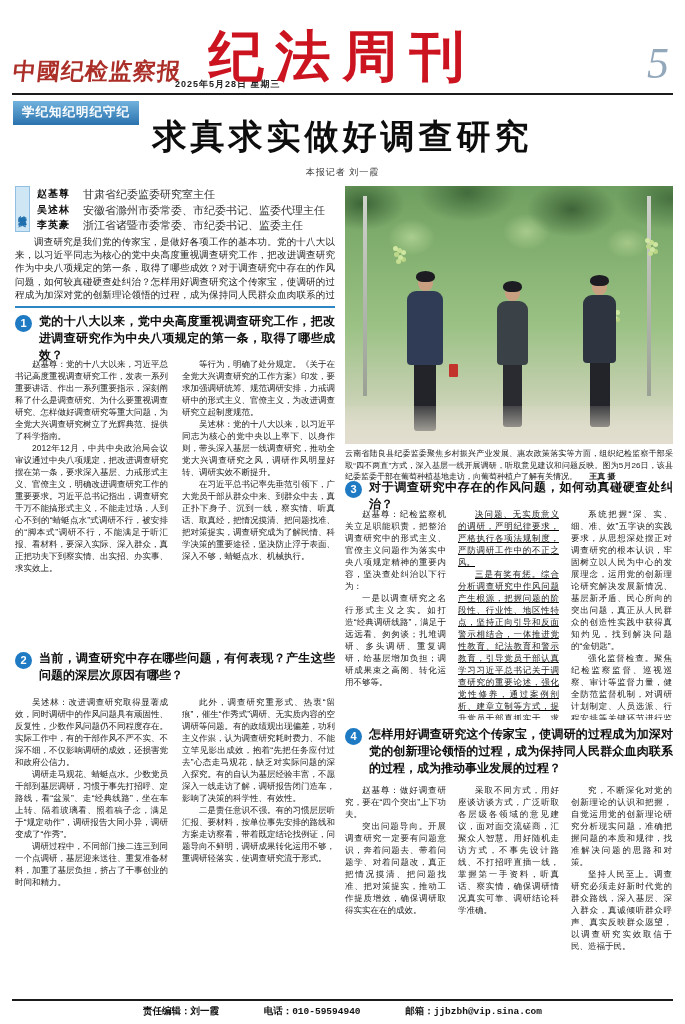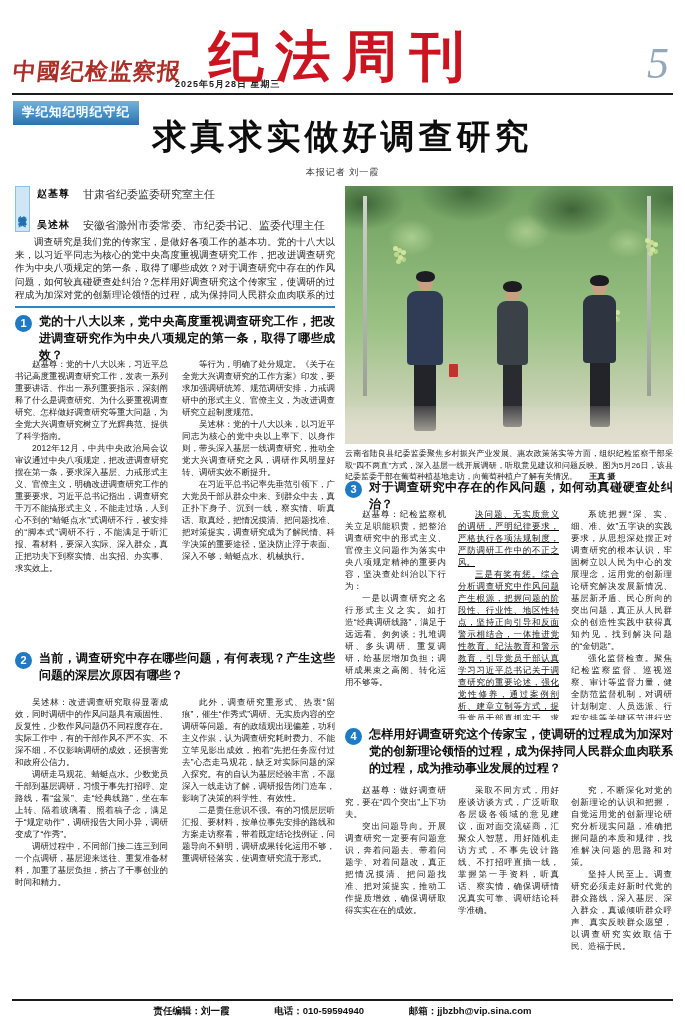"李英豪" div.guest-row { html: none -> <div> <span>李英豪</span> <span>浙江省诸暨市委常委、市纪委书记、监委主任</span> </div> }
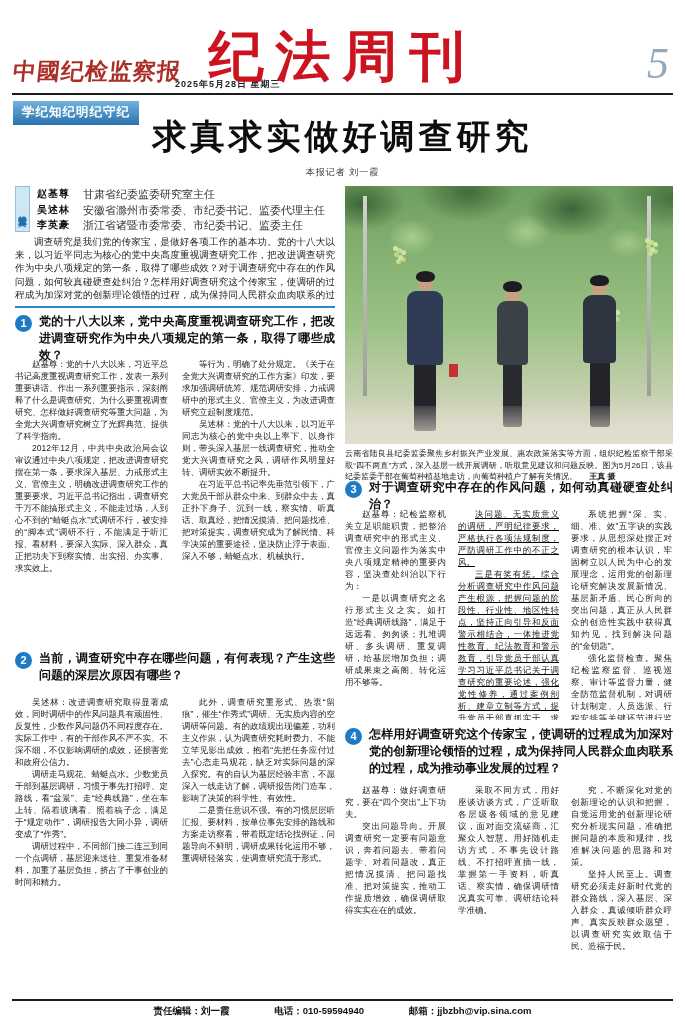"责任编辑：刘一霞" .footer span { font-family: none -> Liberation Mono, monospace }
